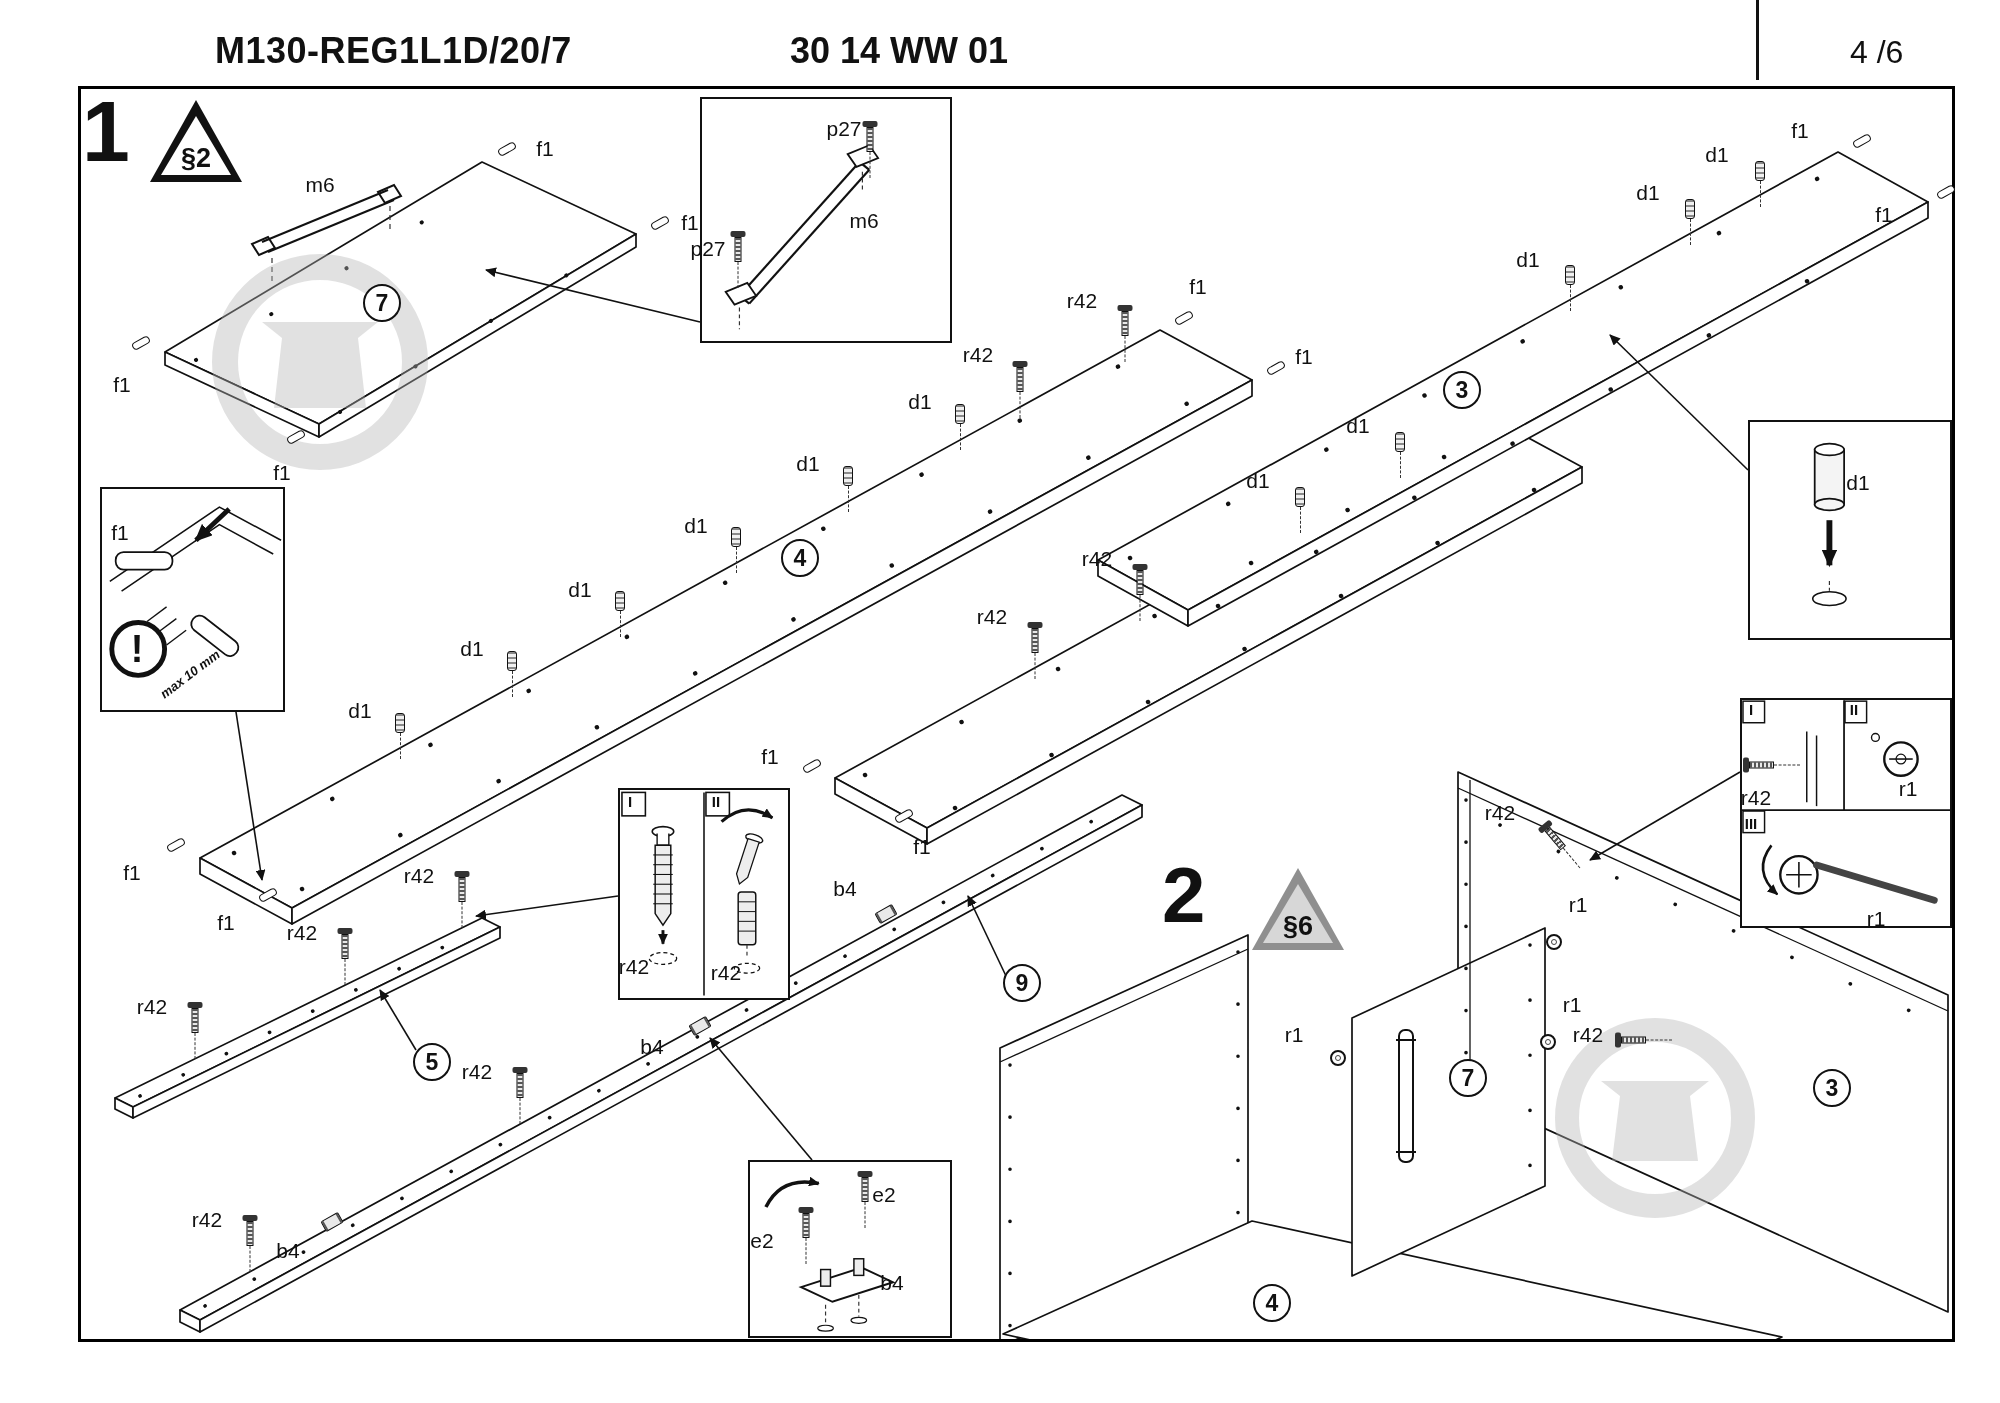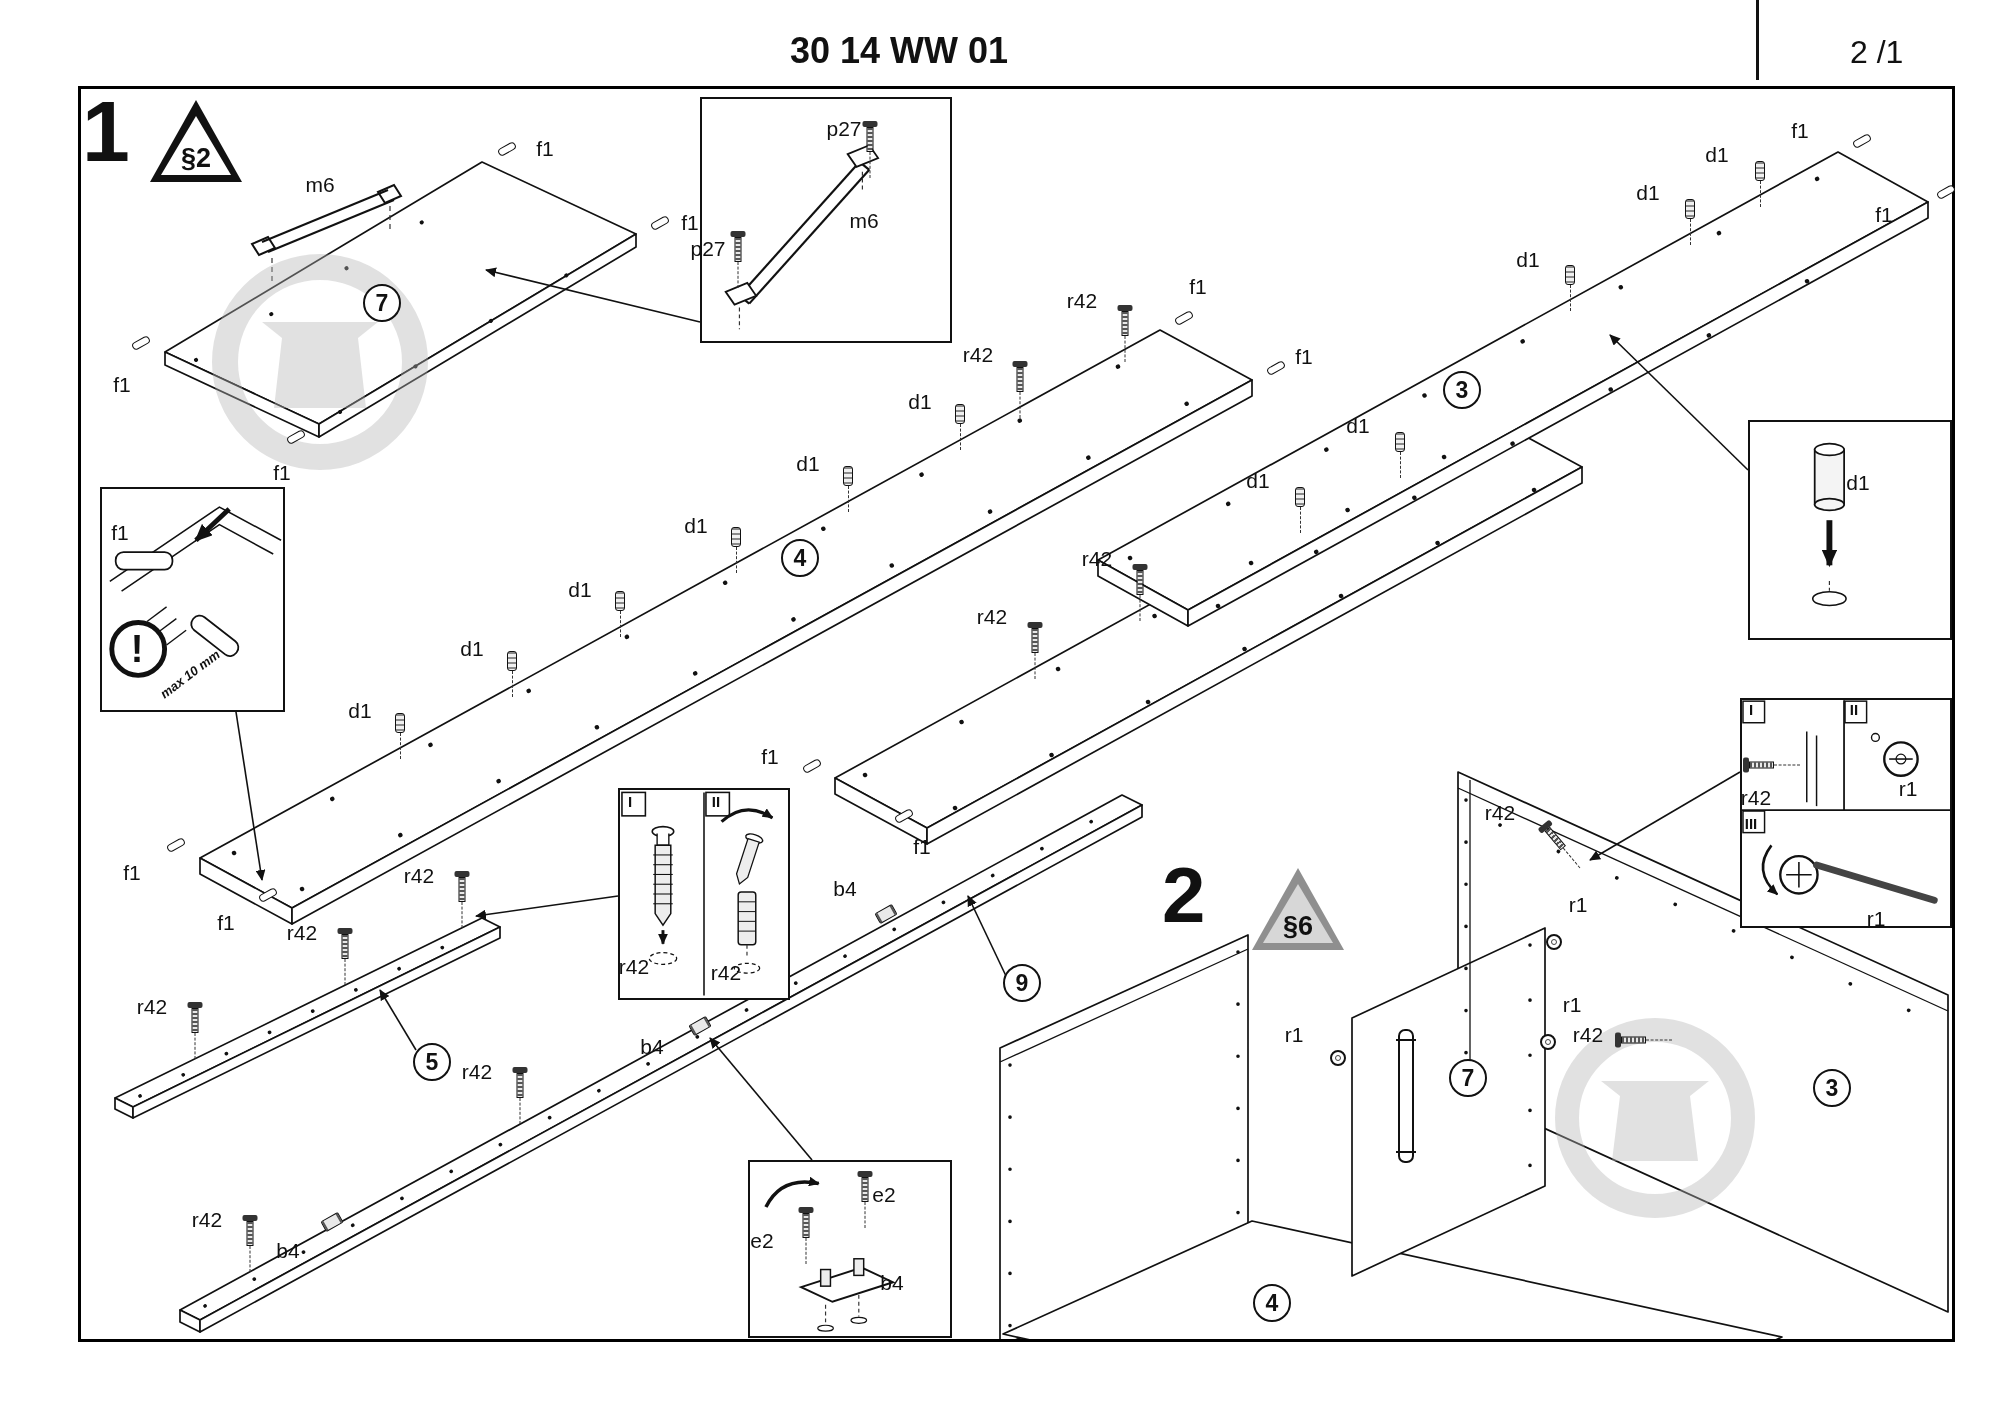"M130-REG1L1D/20/7" div.hdr-model { html: none -> <div>M130-REG1L1D/20/7</div> }
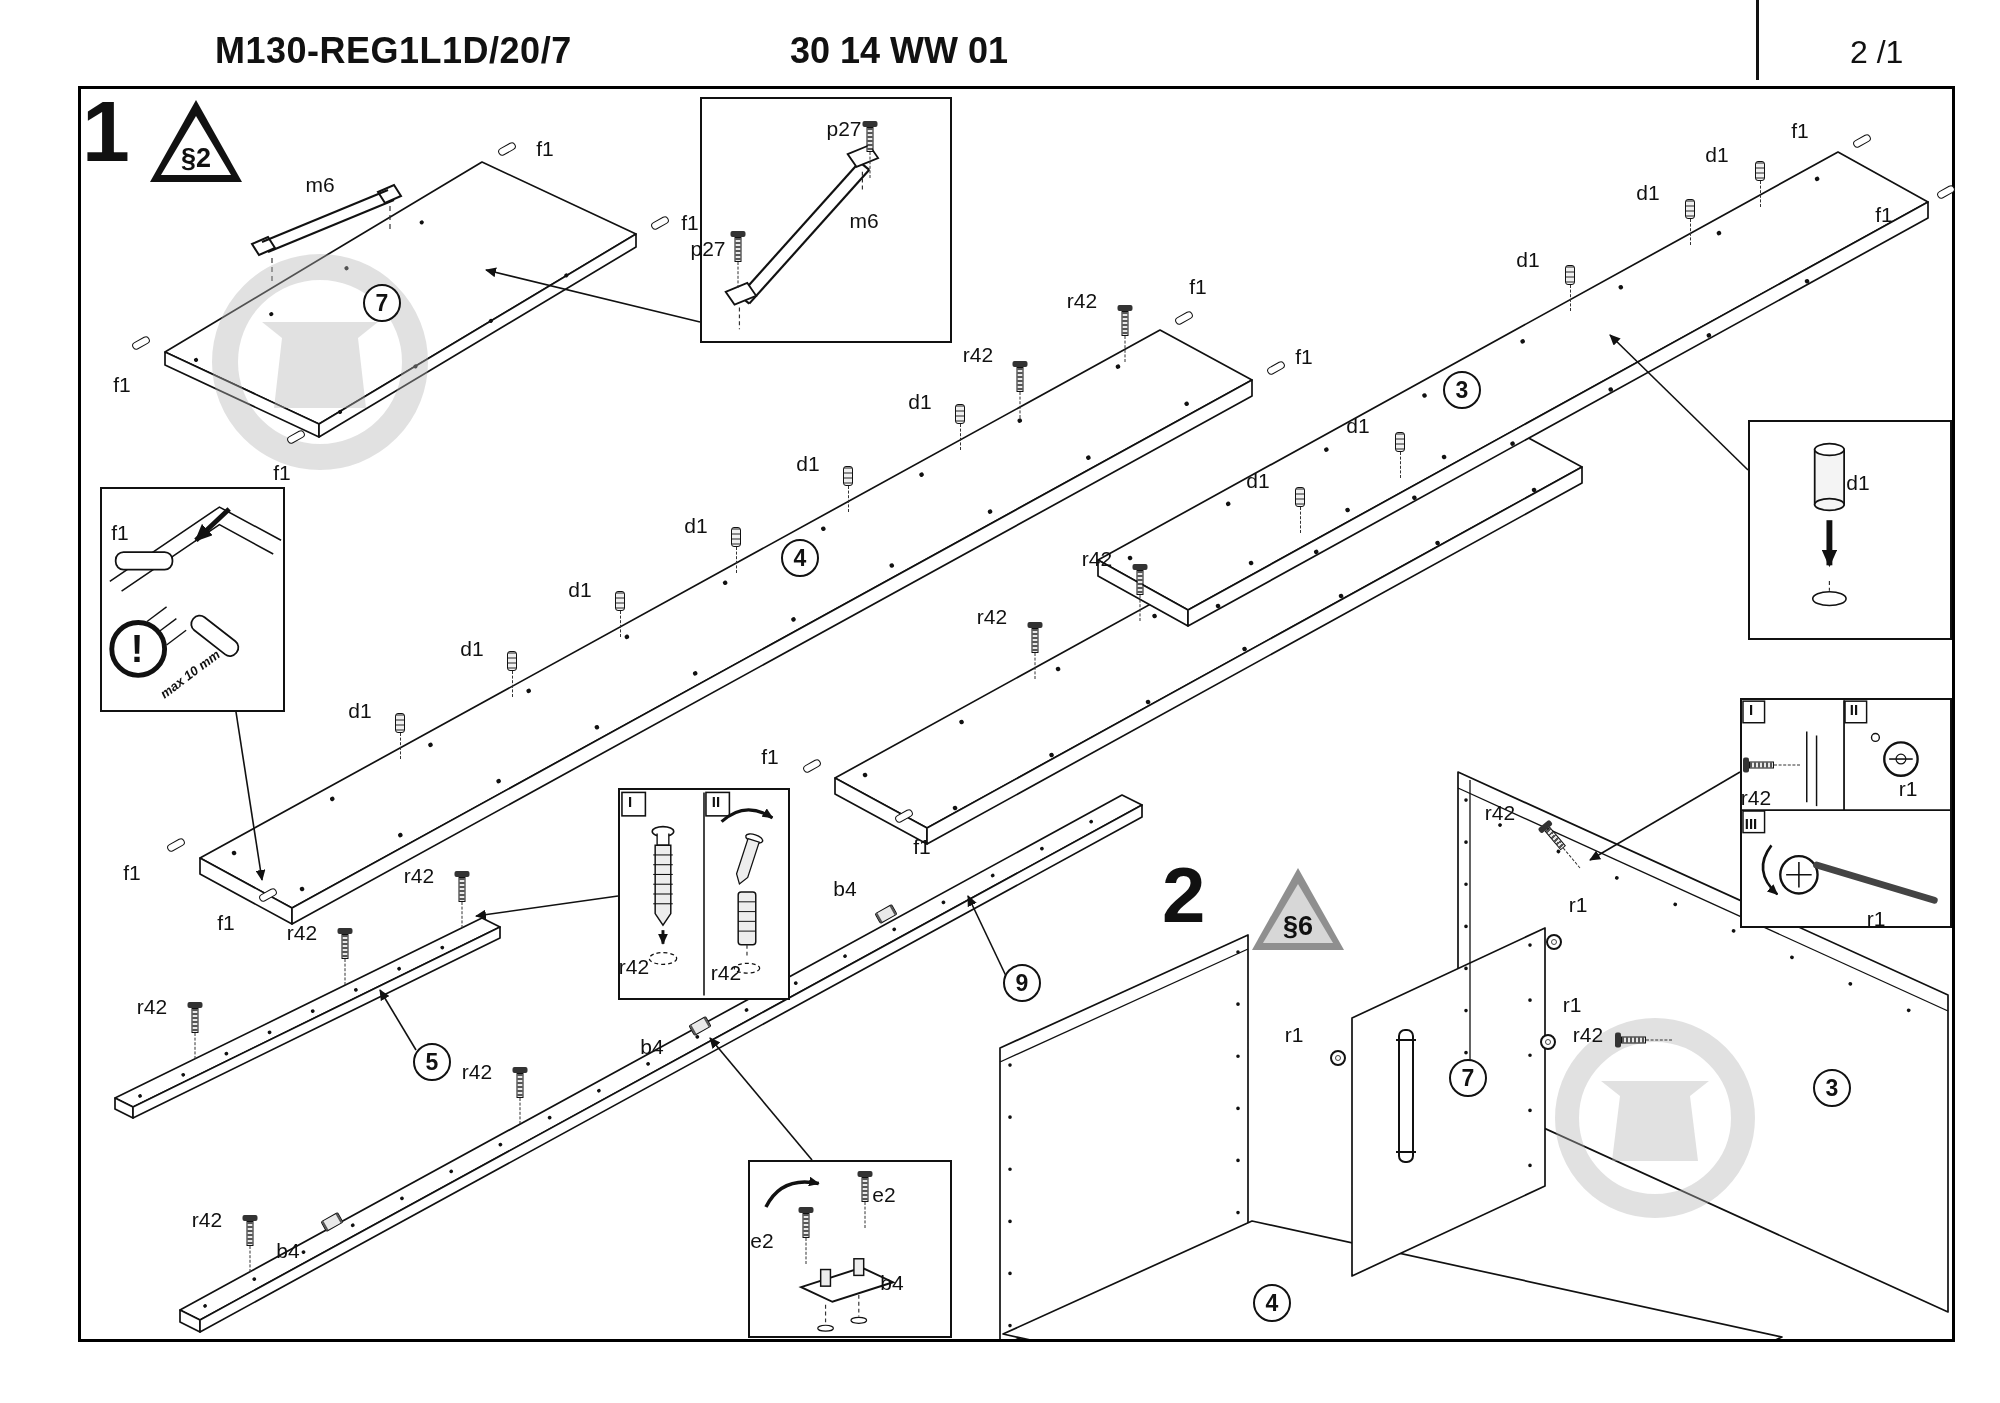"2 /1" div.hdr-page { text: 2 /1 -> 4 /6 }
